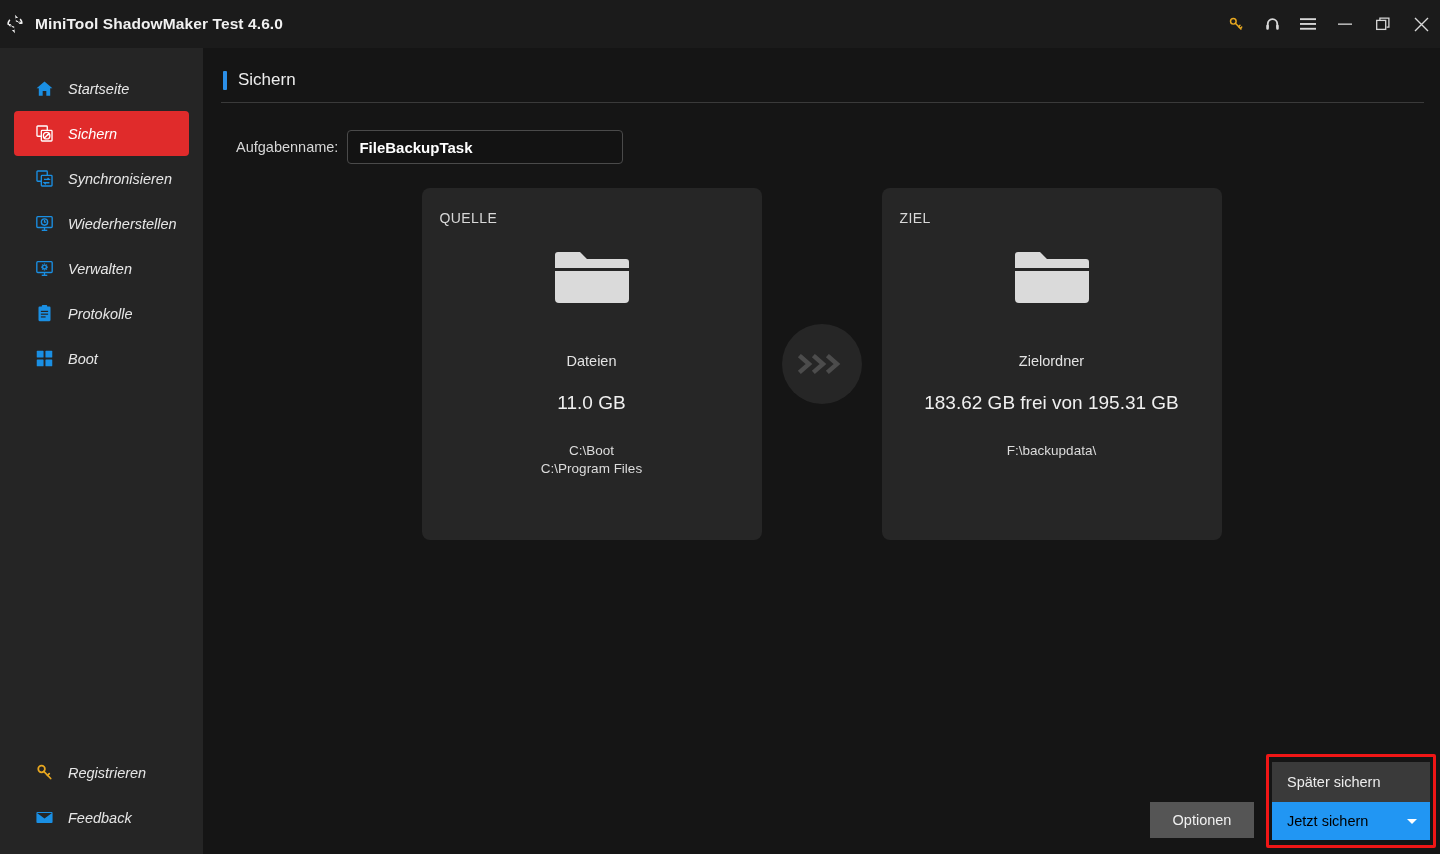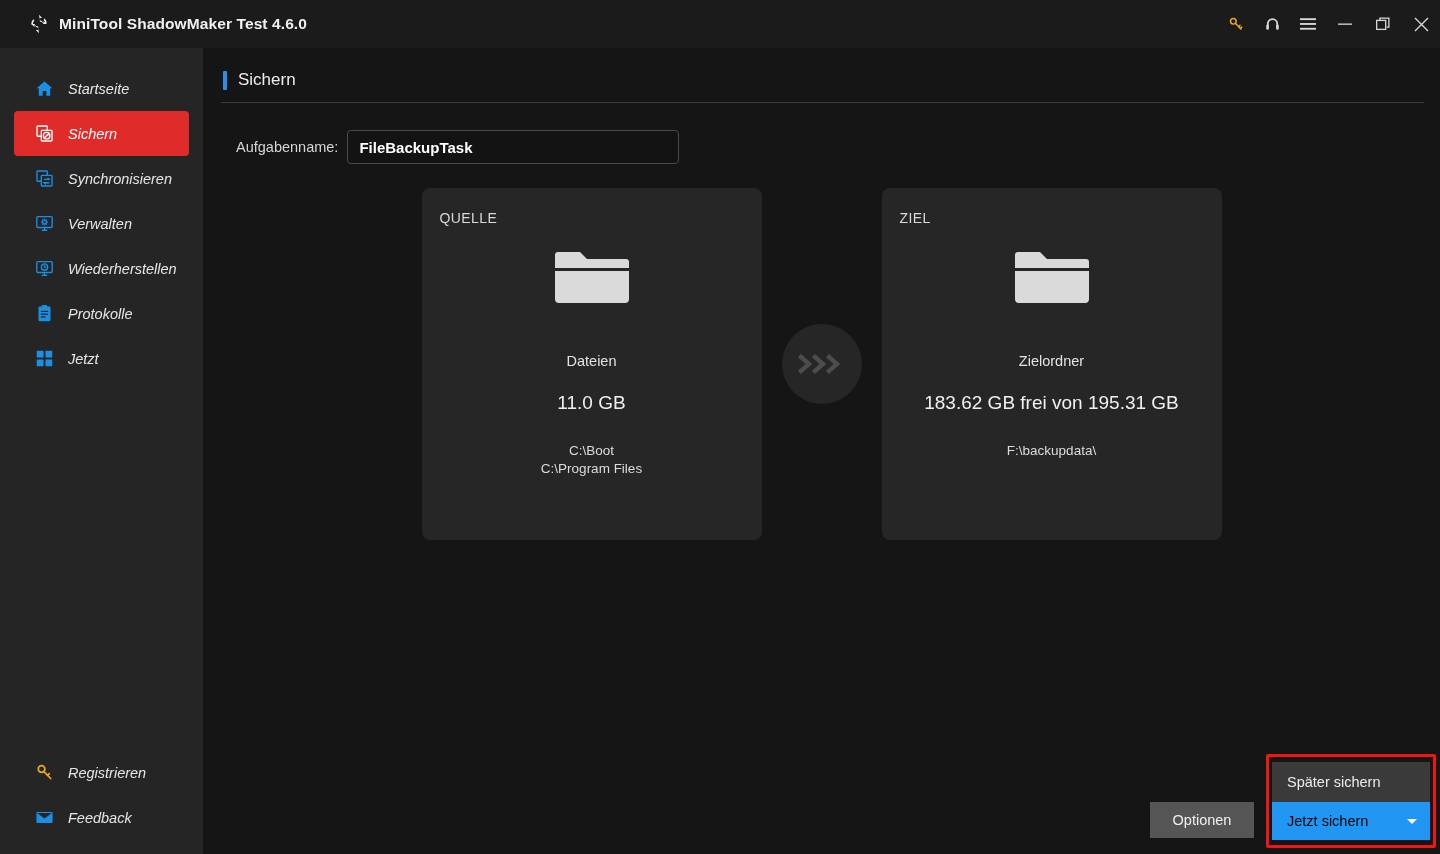"MiniTool ShadowMaker Test 4.6.0" .titlebar { padding: 0 0 0 28px -> 0 0 0 4px }
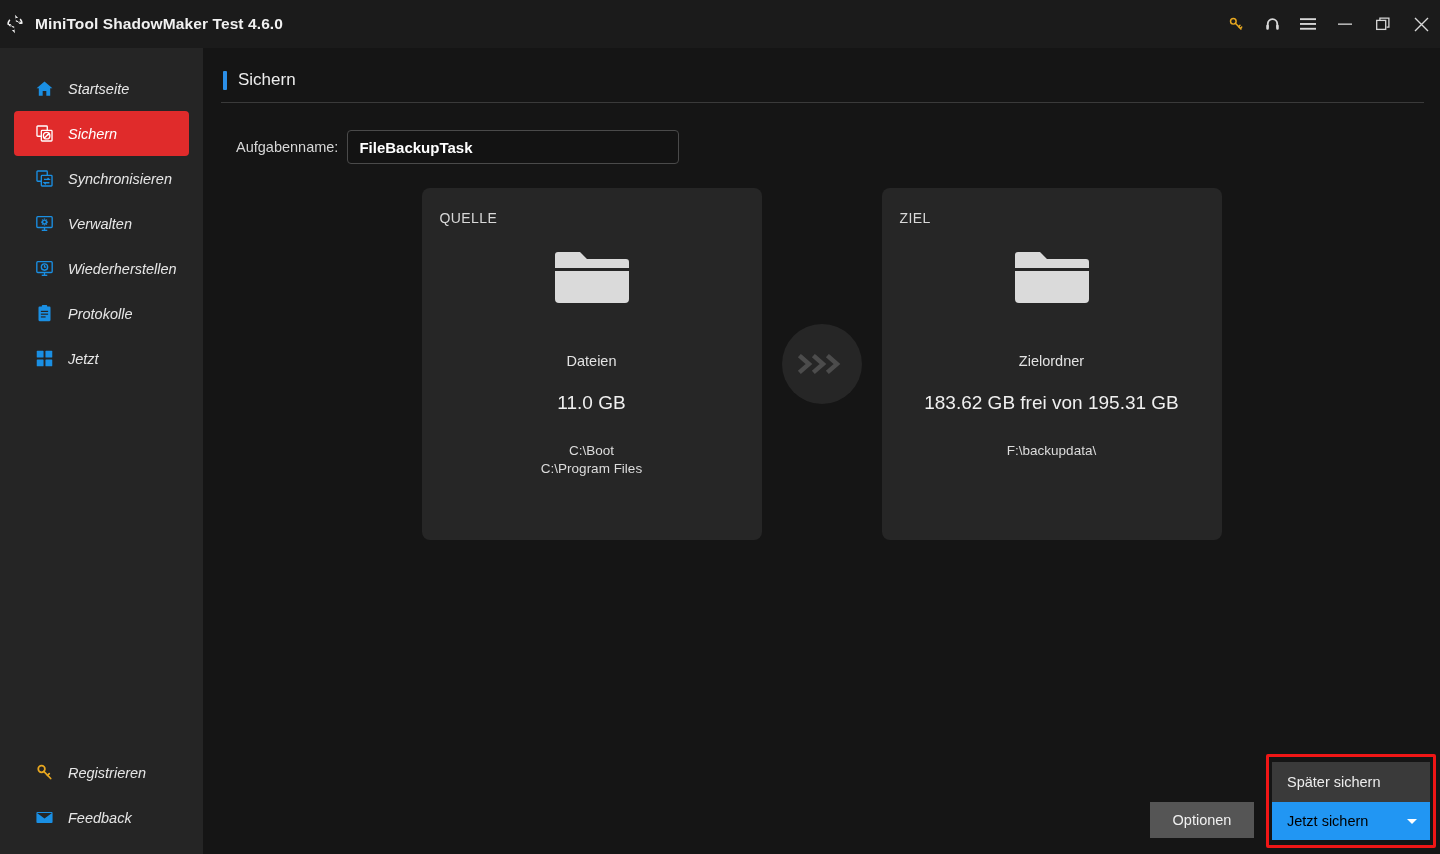"FileBackupTask" .task-input { width: 332px -> 276px }
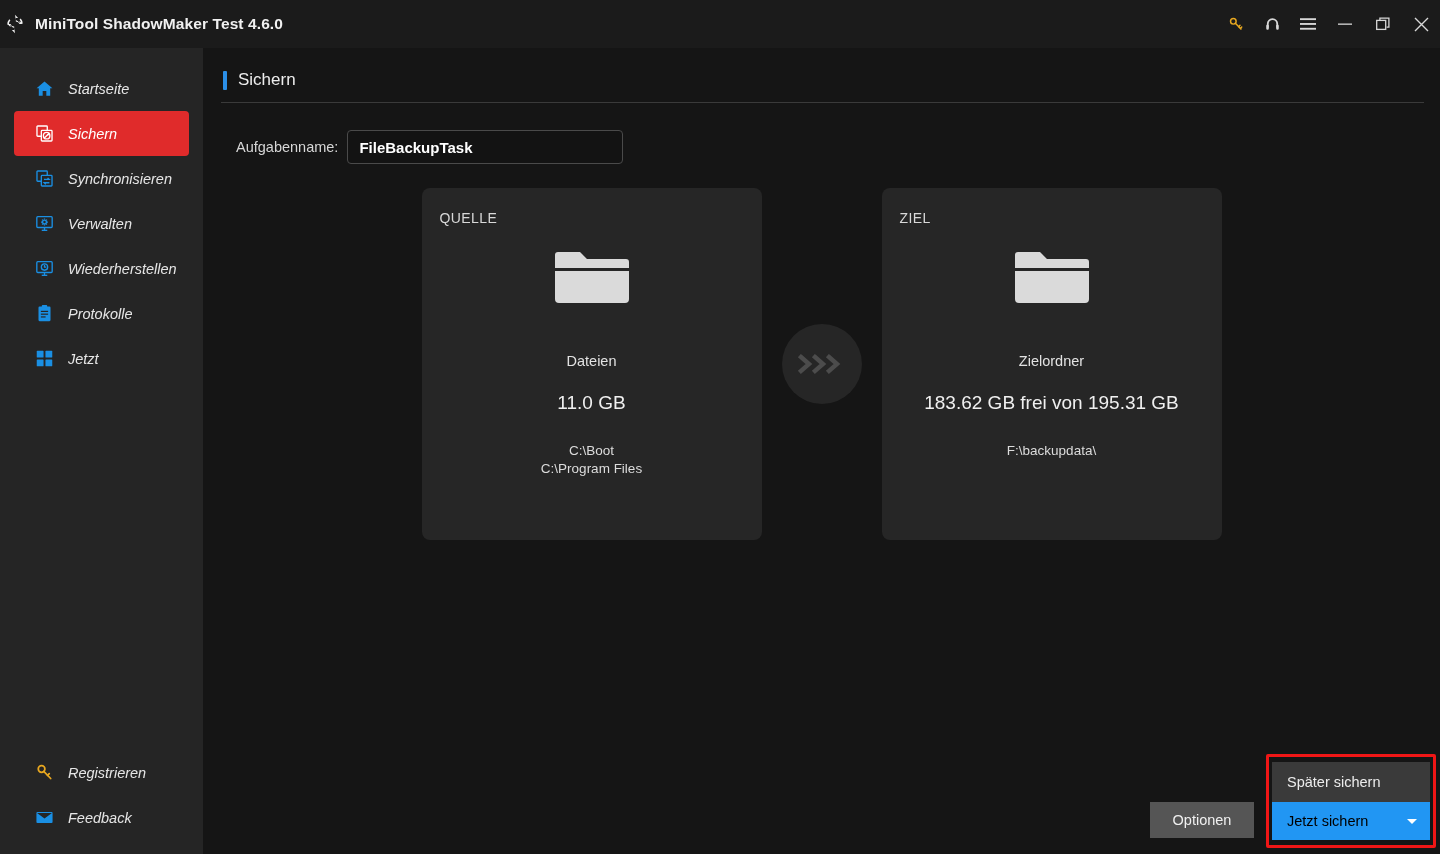"Verwalten" div.nav-item { order: before "Wiederherstellen" -> after "Wiederherstellen" }
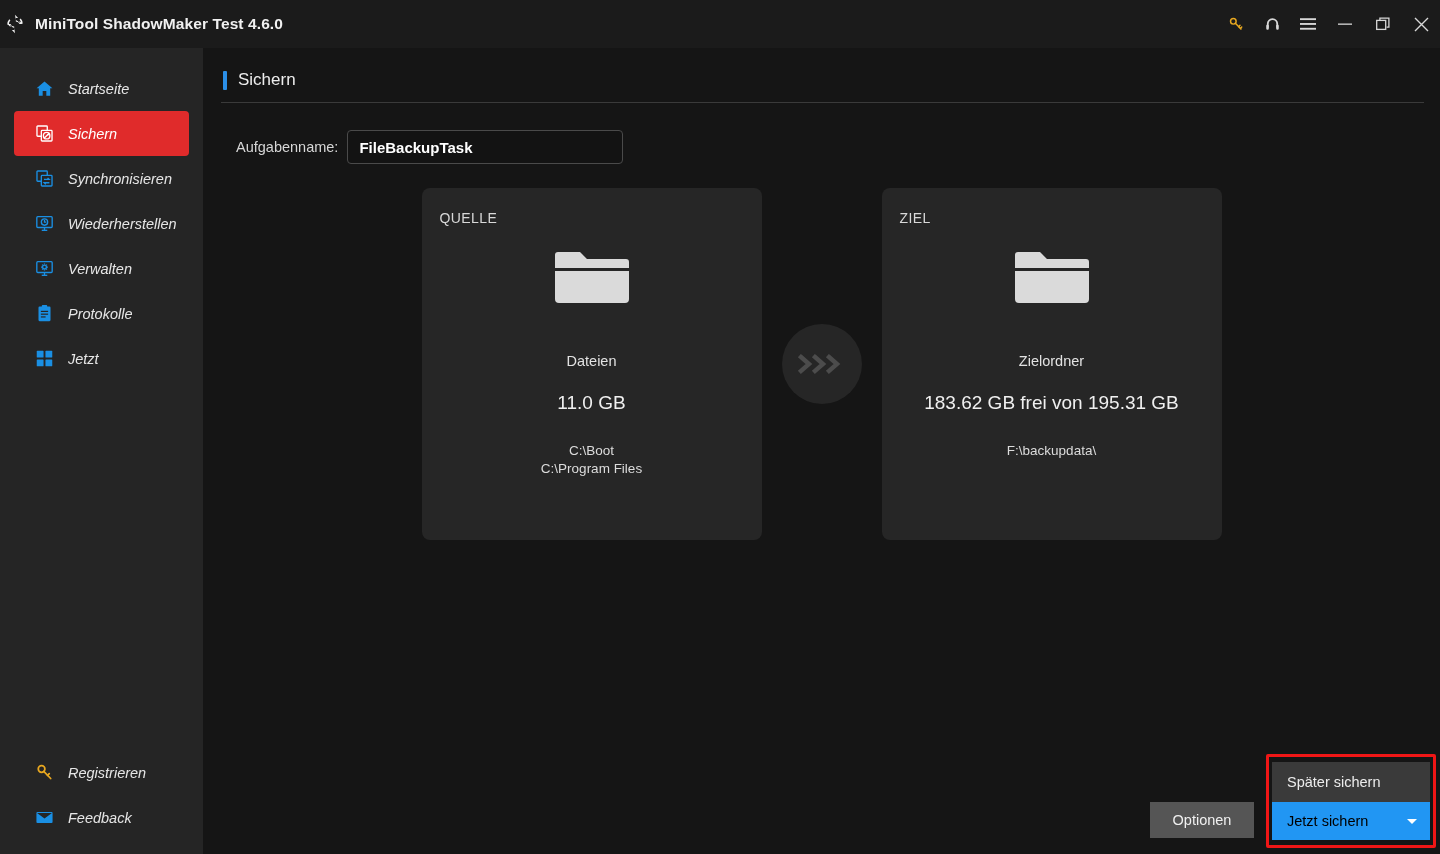"Jetzt" span.nav-label { text: Jetzt -> Boot }
